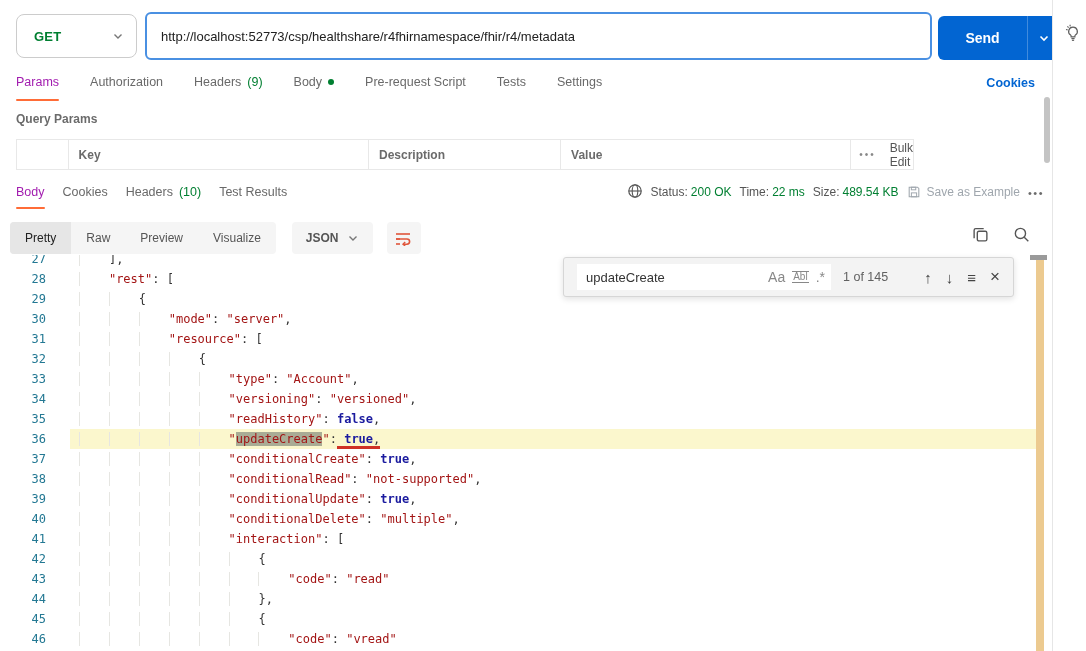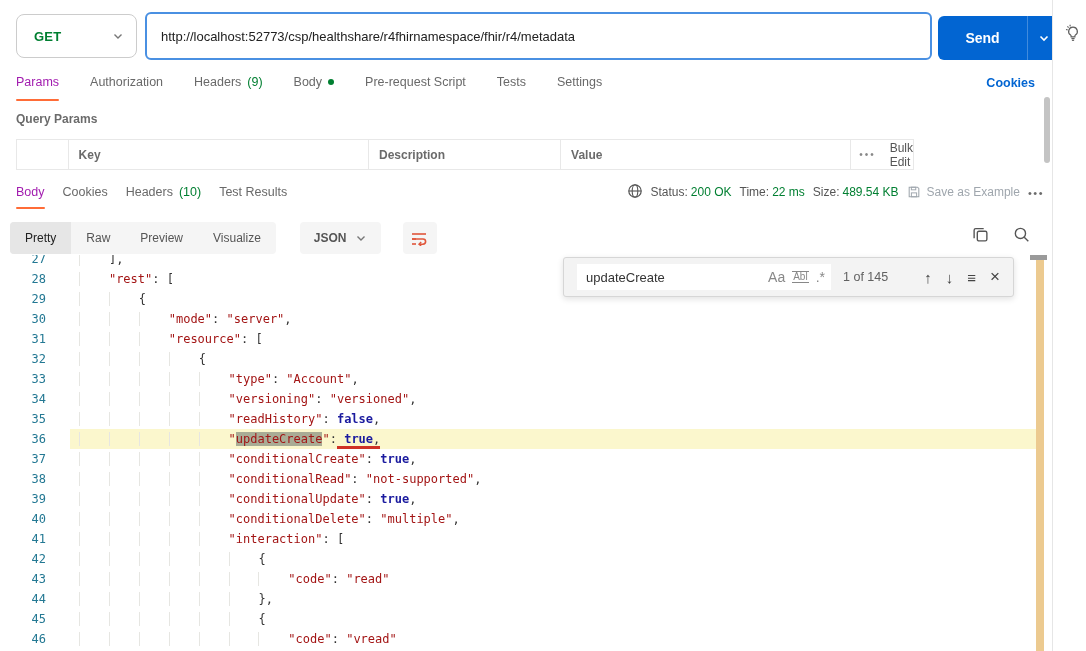"Pretty" .view-bar { gap: 22px -> 14px }
